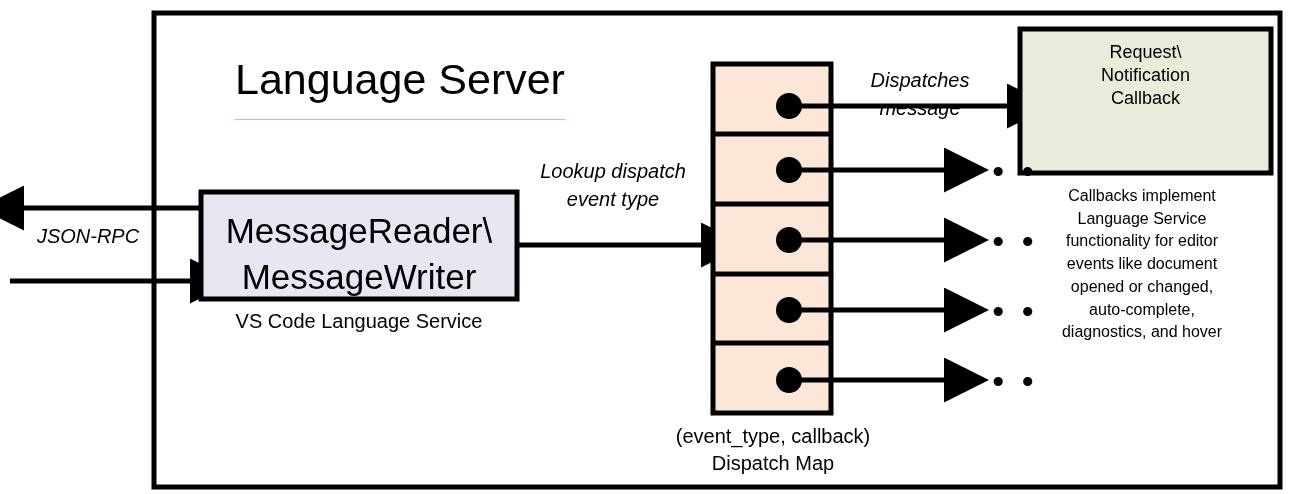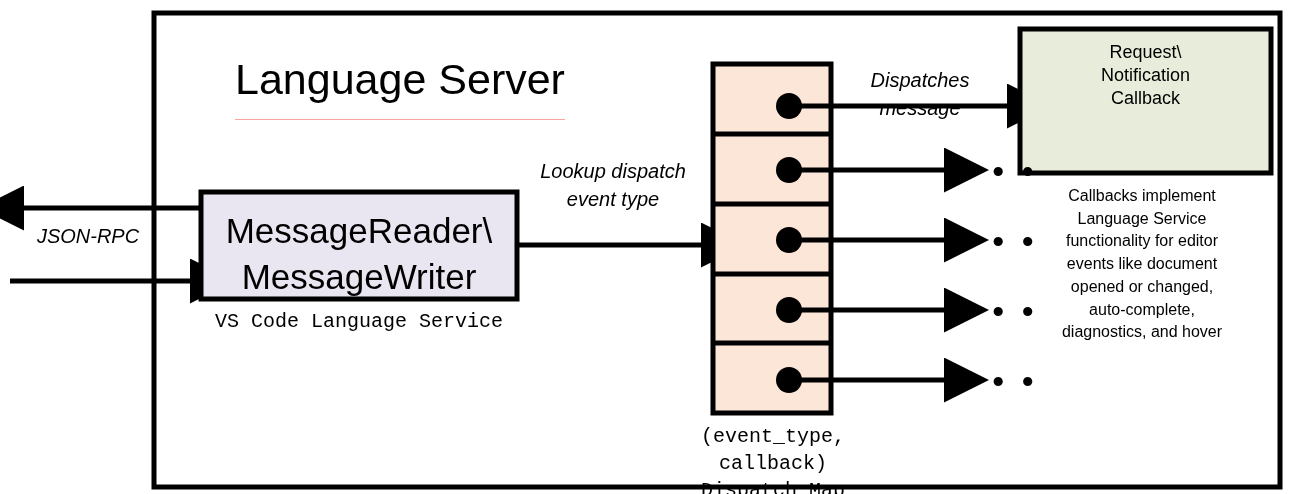"VS Code Language Service" .t-cap { font-family: Liberation Mono, monospace -> none }
